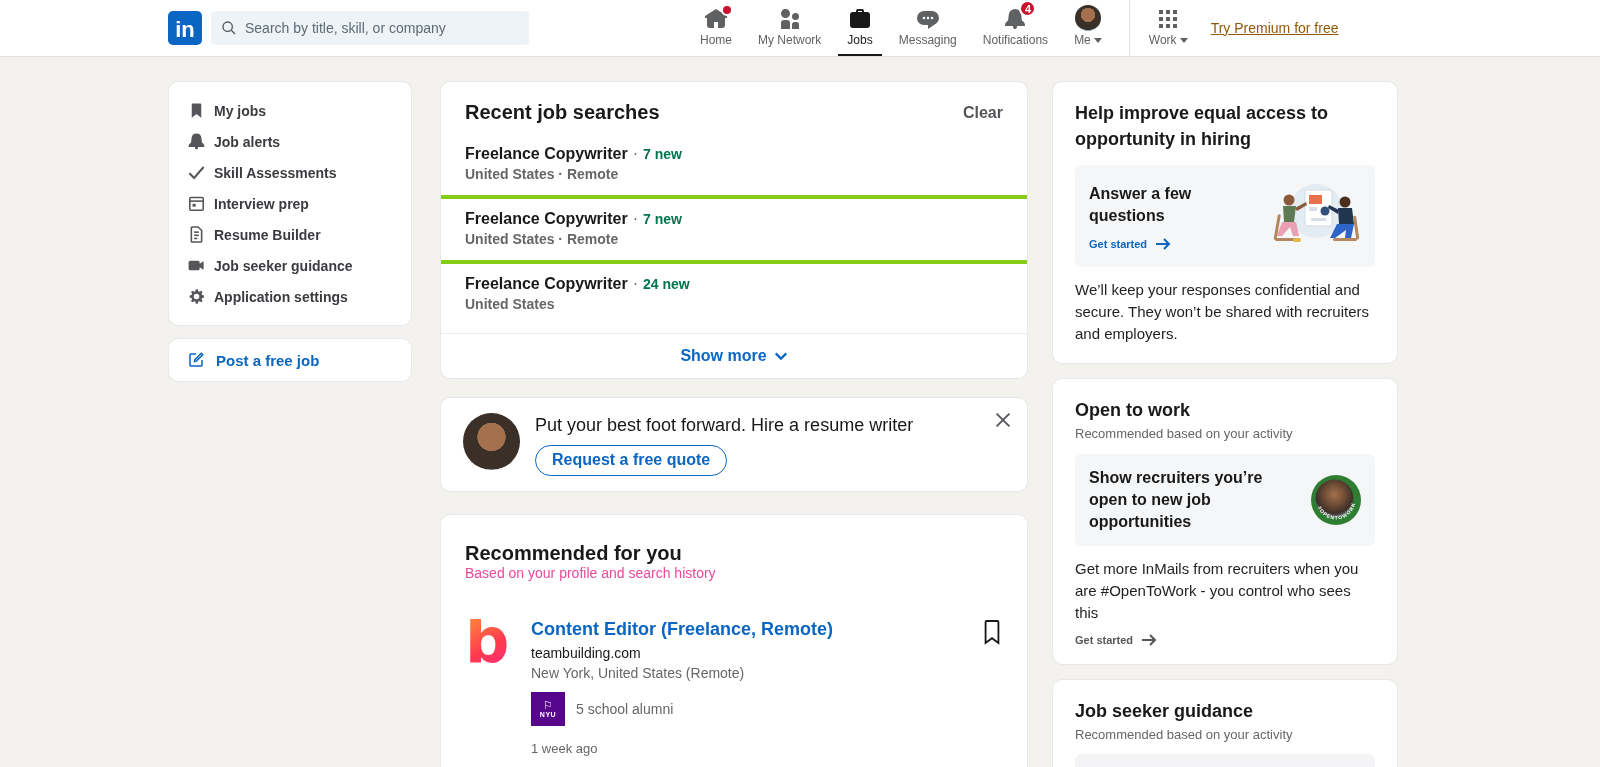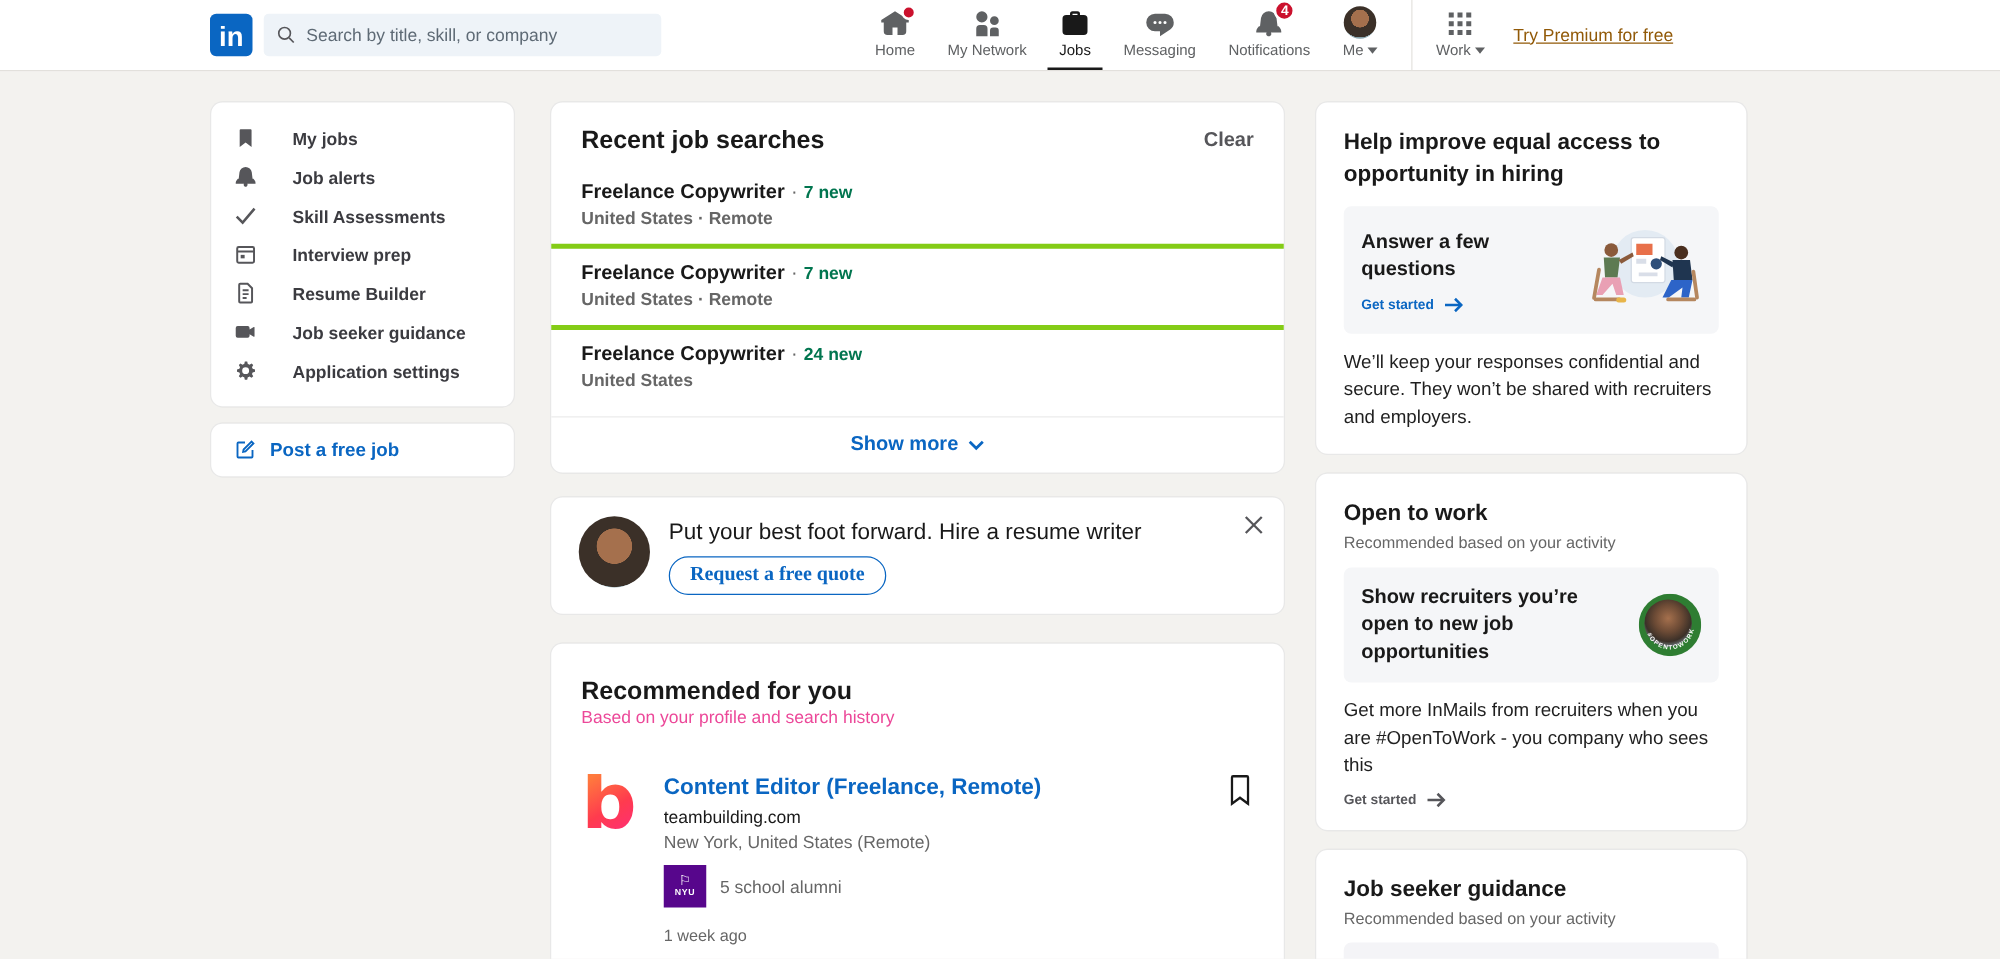"My jobs" .side-item { gap: 28px -> 8px }
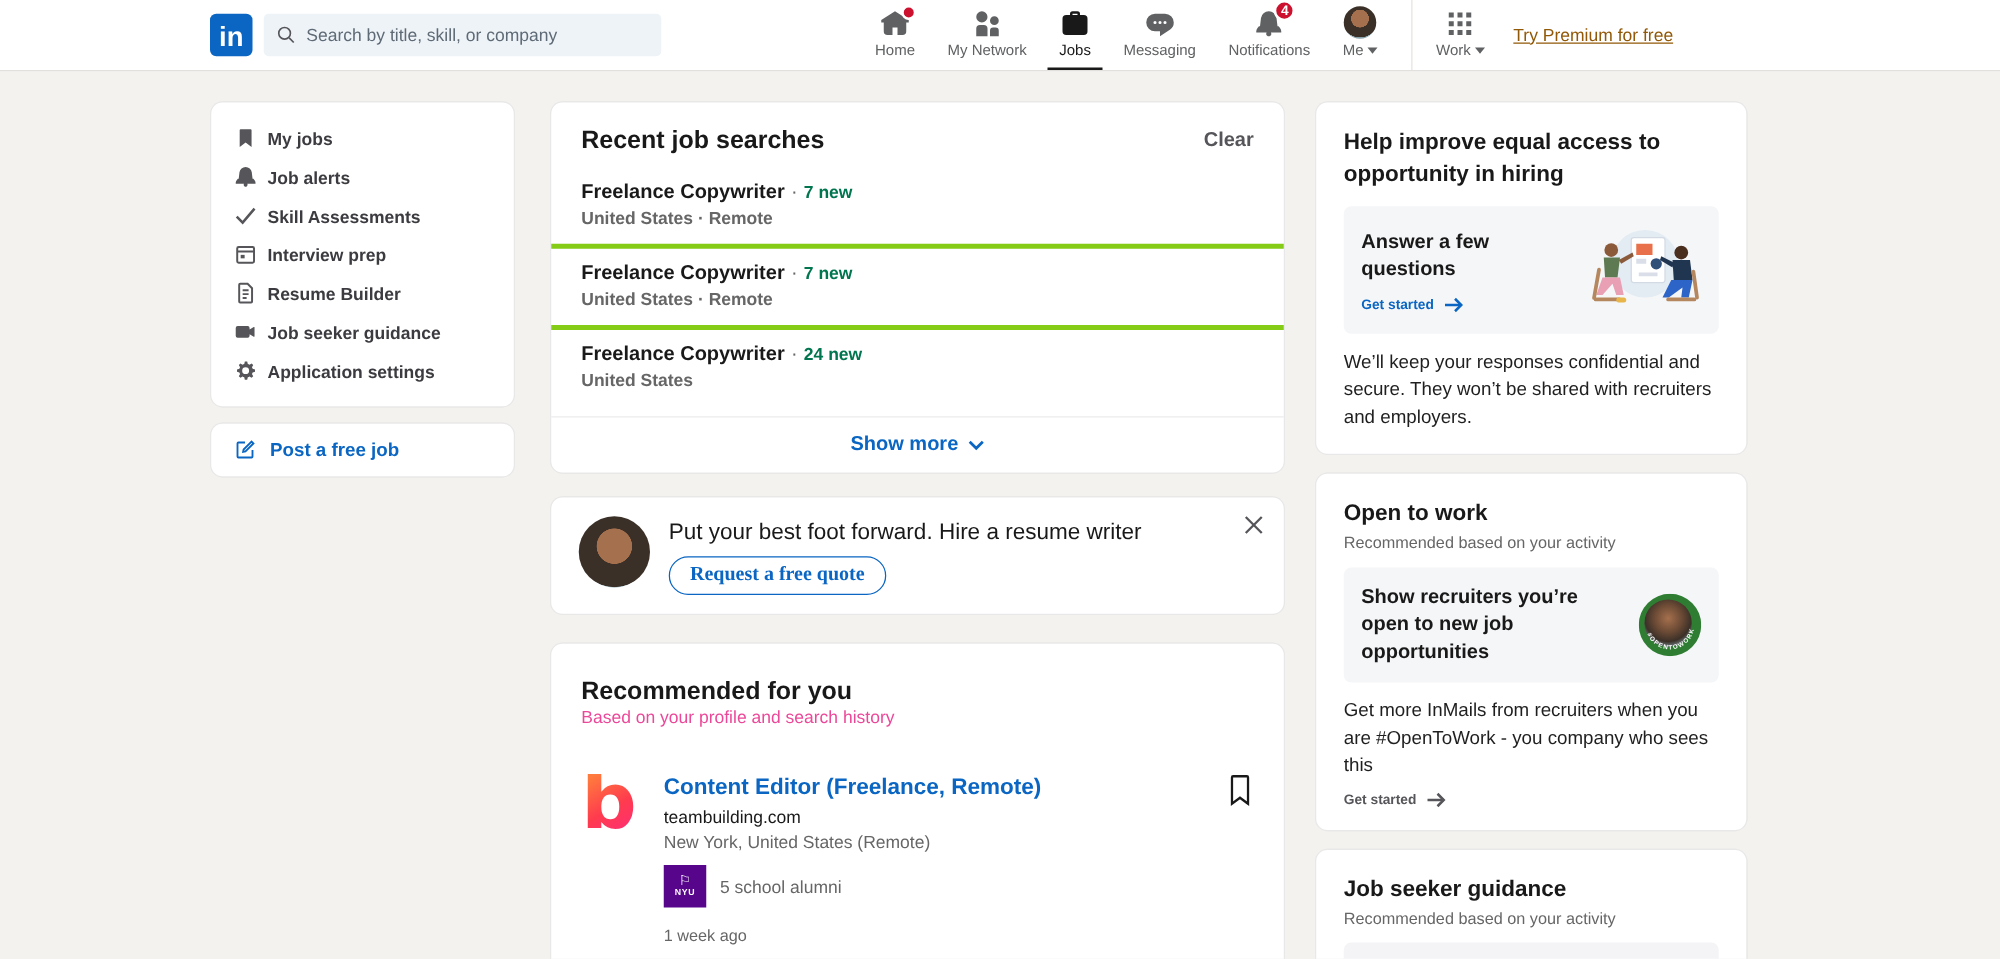"Request a free quote" .quote-btn { font-family: Liberation Serif, serif -> Liberation Sans, sans-serif }
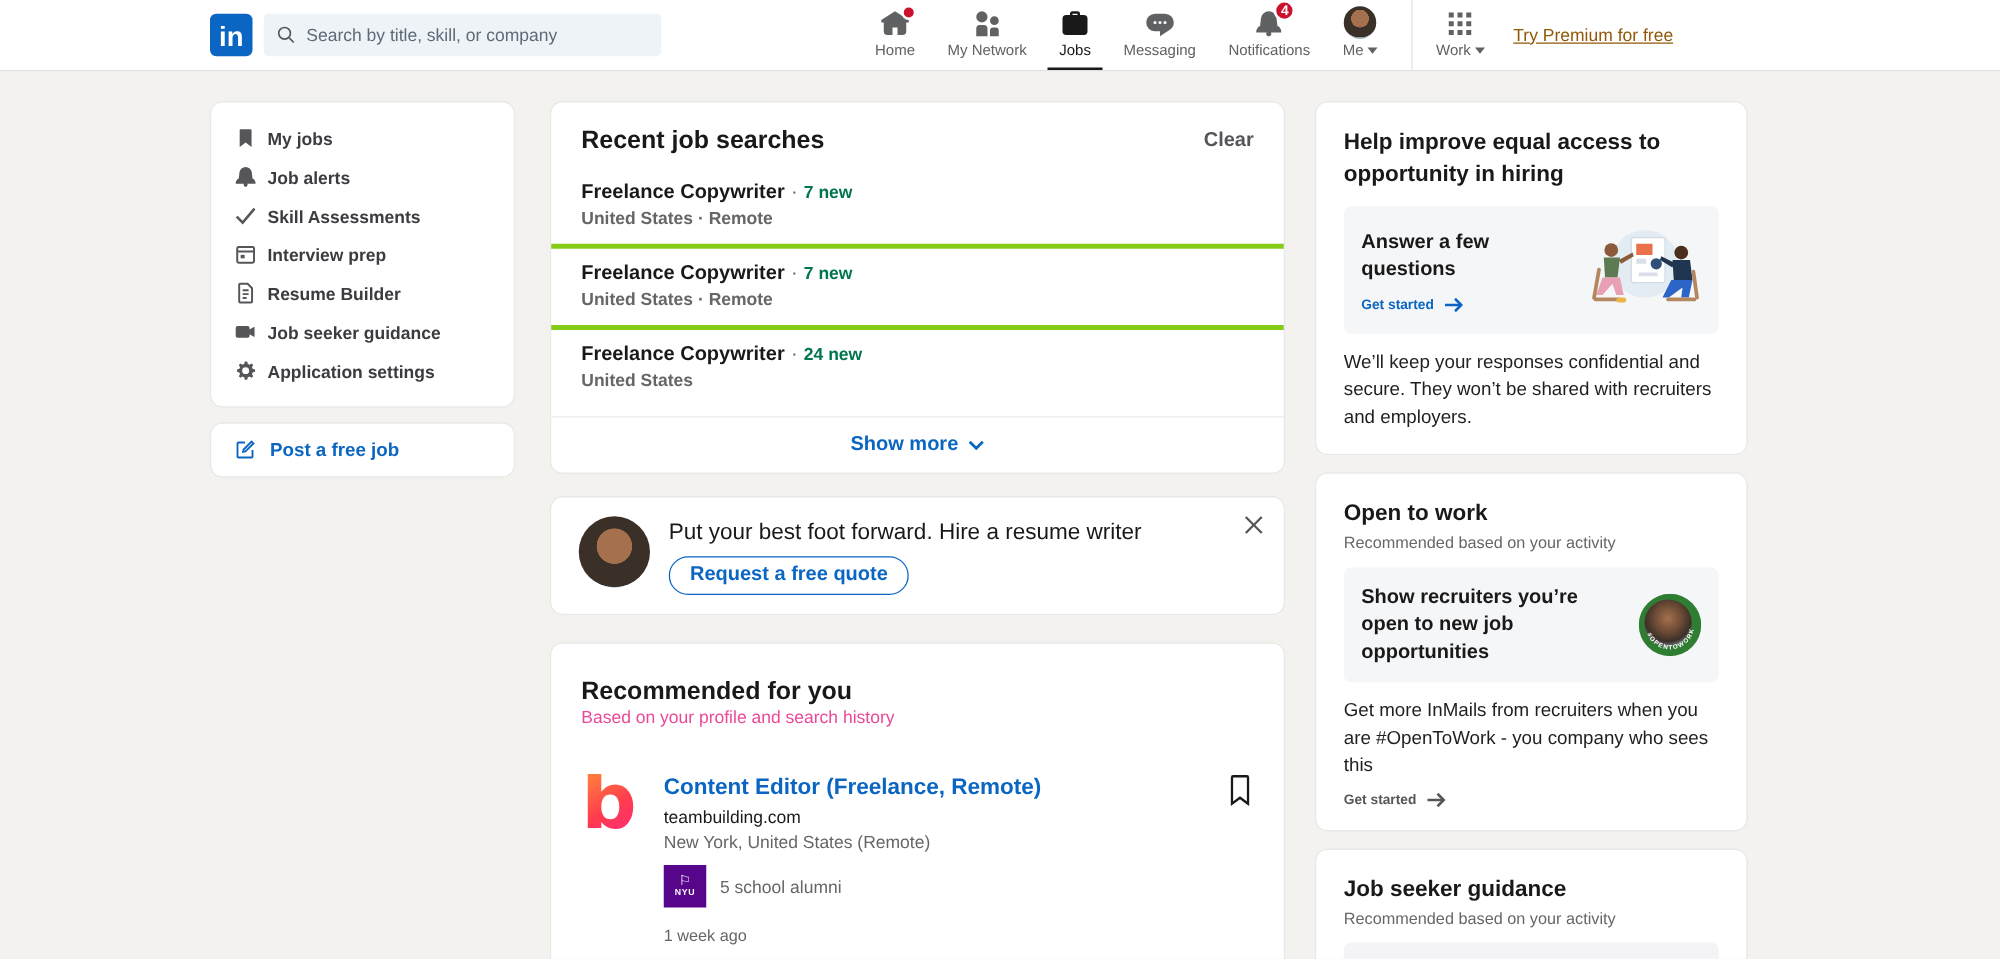"Get more InMails from recruiters" p.r-body { text: company -> control }
